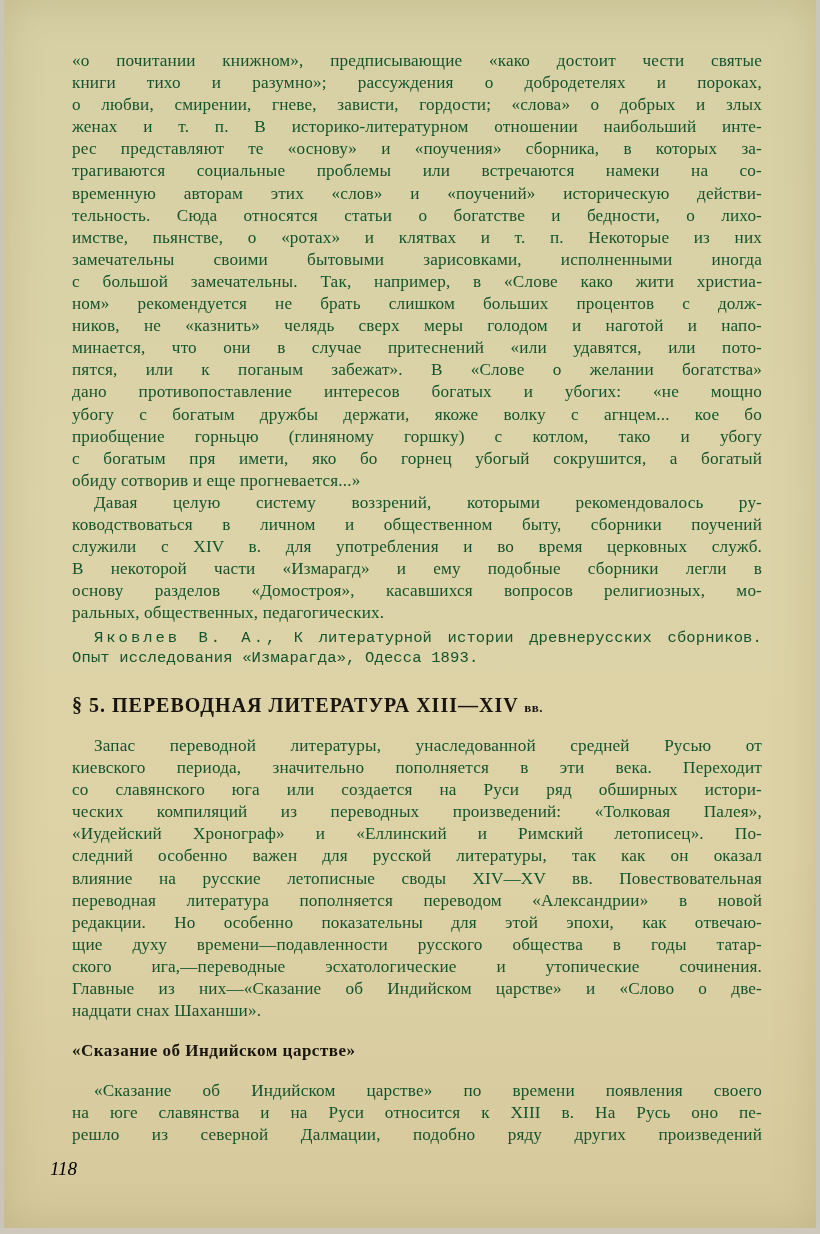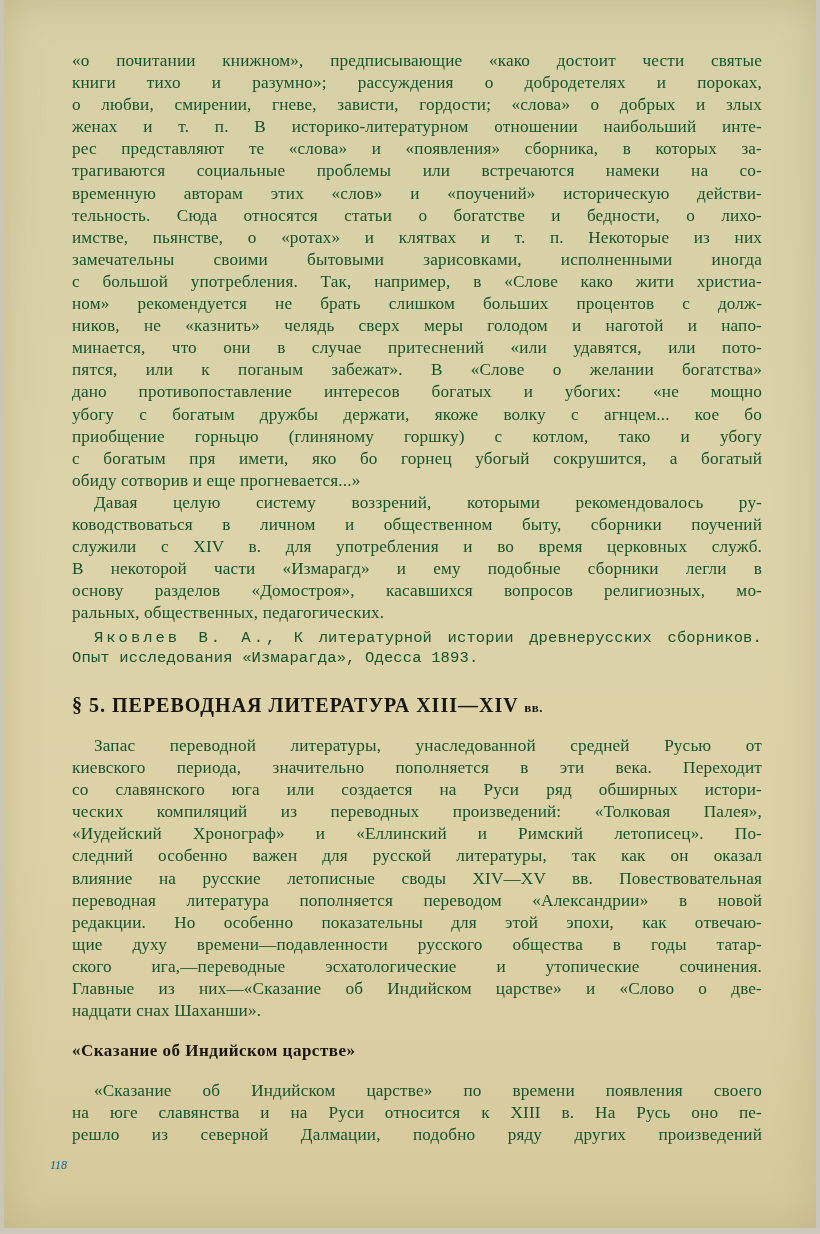"рес представляют те «слова» и" span.line { text: слова» и «появления -> основу» и «поучения }
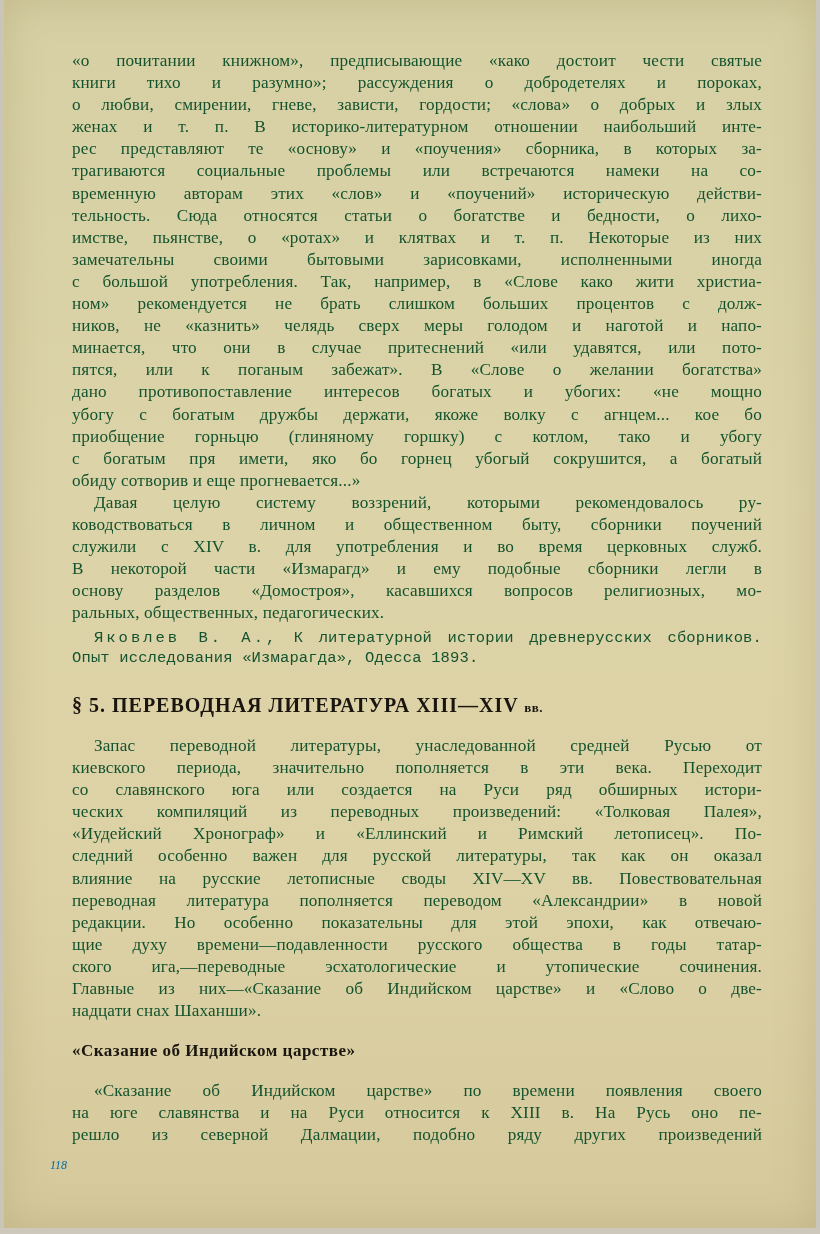"с большой употребления. Так, например," span.line { text: употребления -> замечательны }
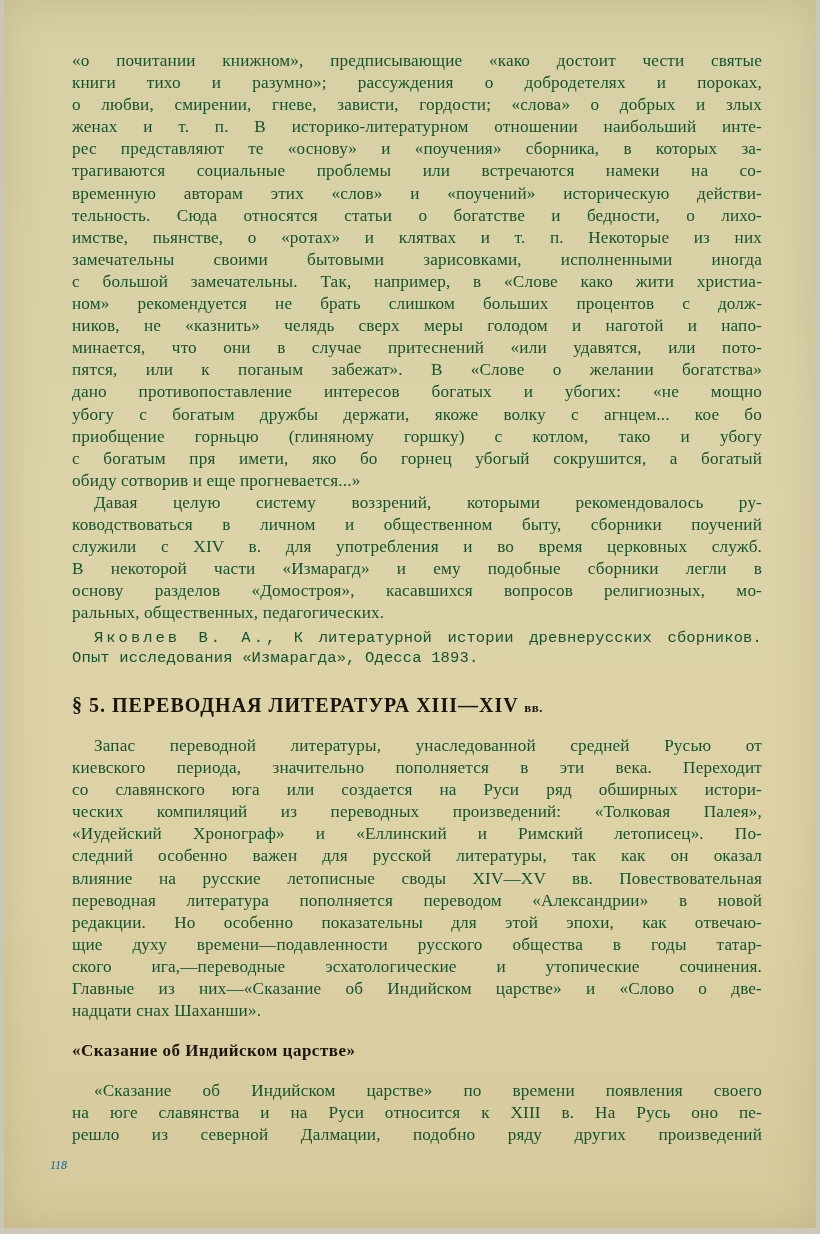"118" .page-number { color: #0369a1 -> #000000; font-size: 12px -> 19px }
